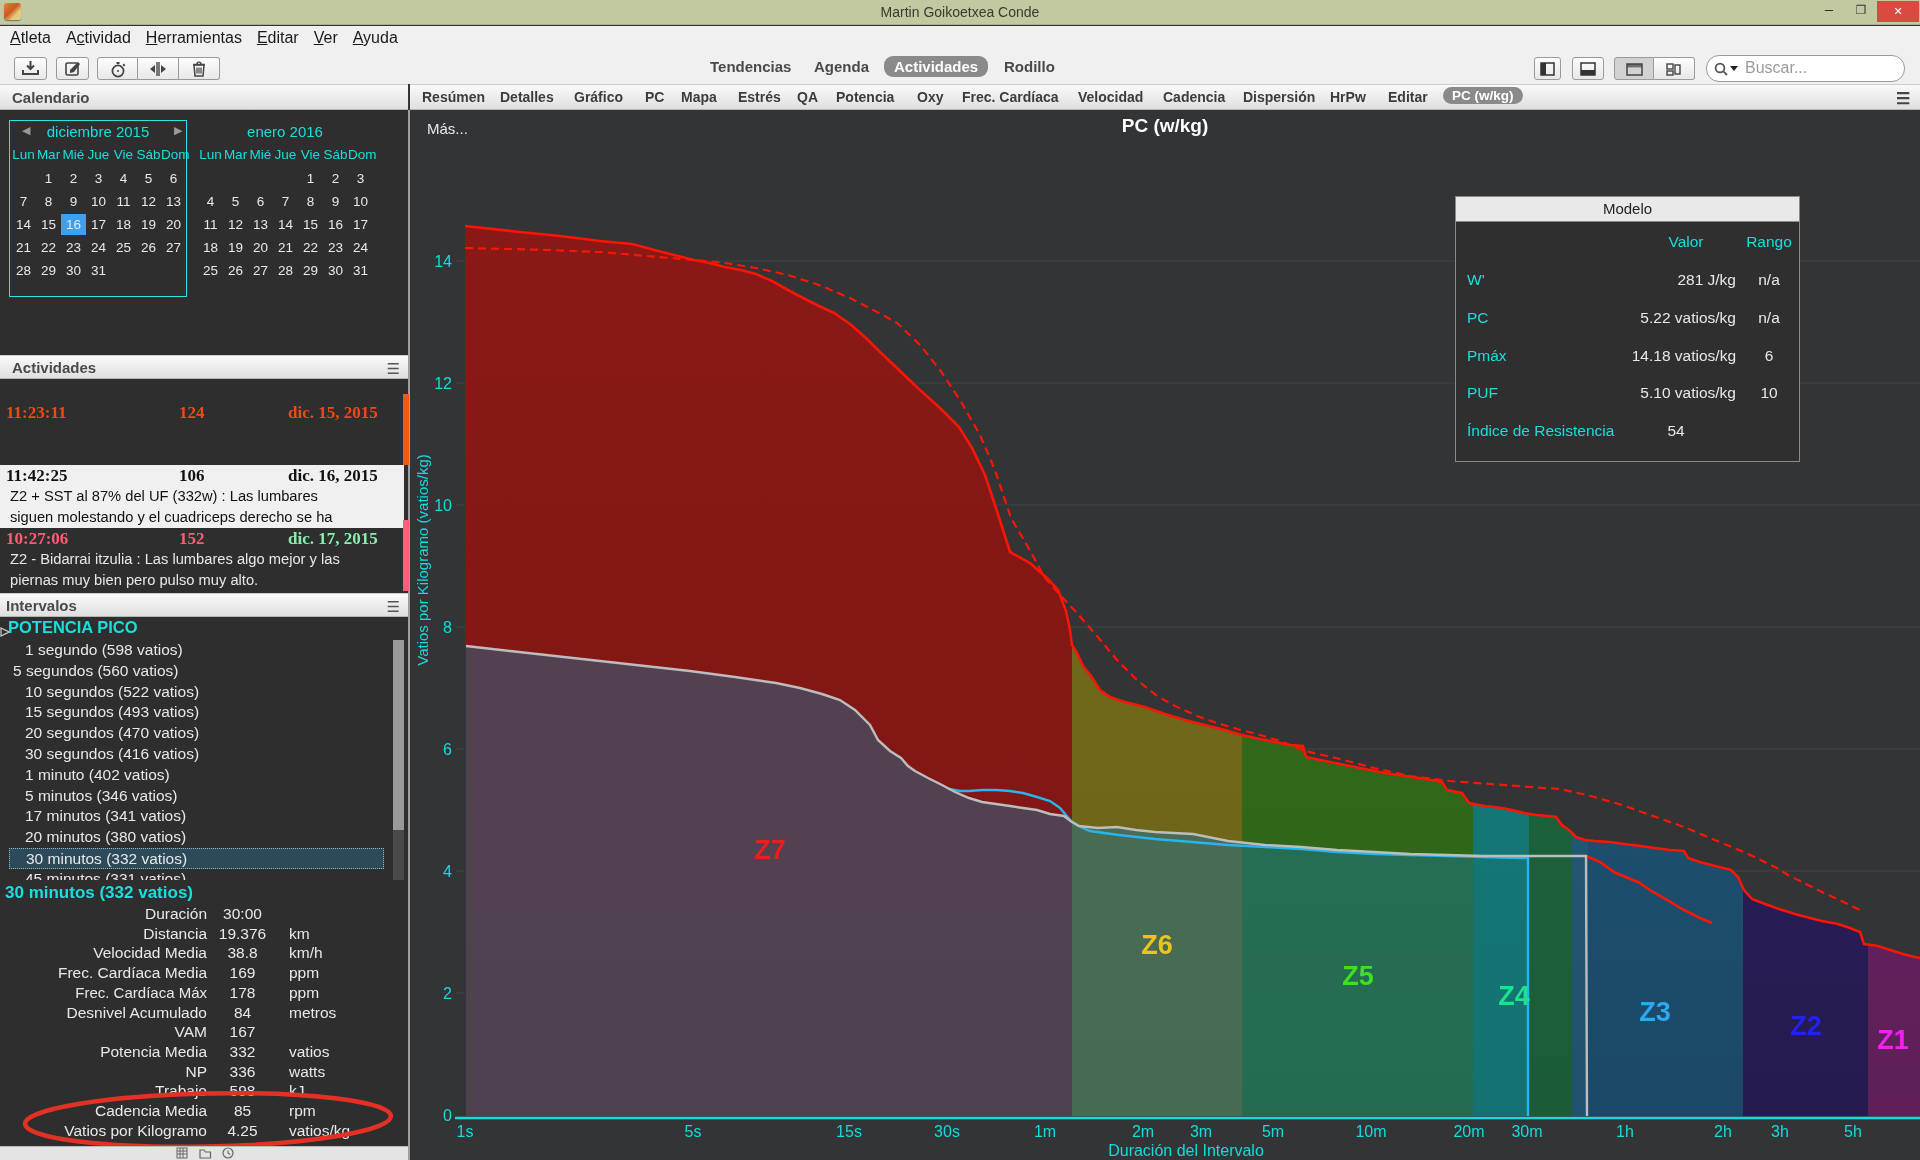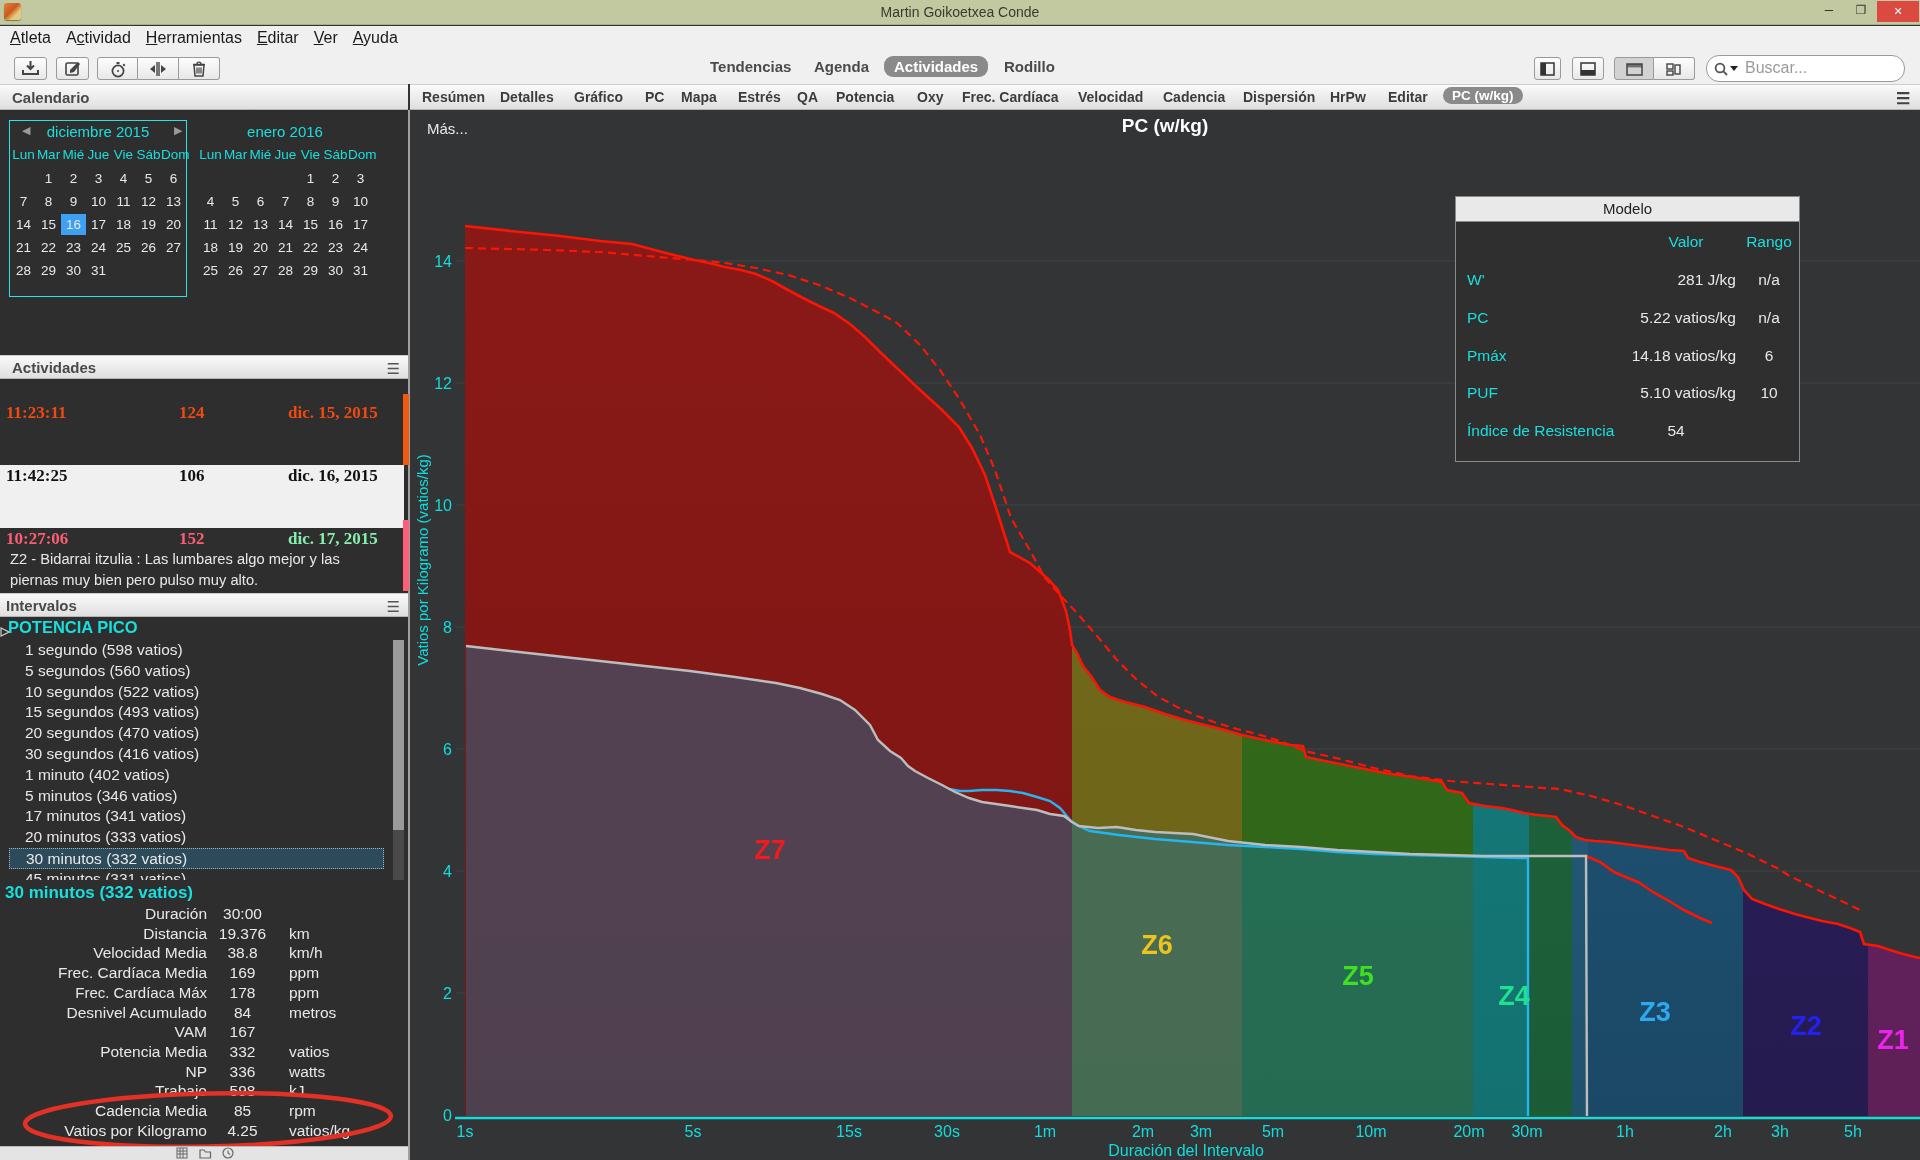"Z2 + SST al 87%" div { html: none -> <div>Z2 + SST al 87% del UF (332w) : Las lumbares<br>siguen molestando y el cuadriceps derecho se ha</div> }
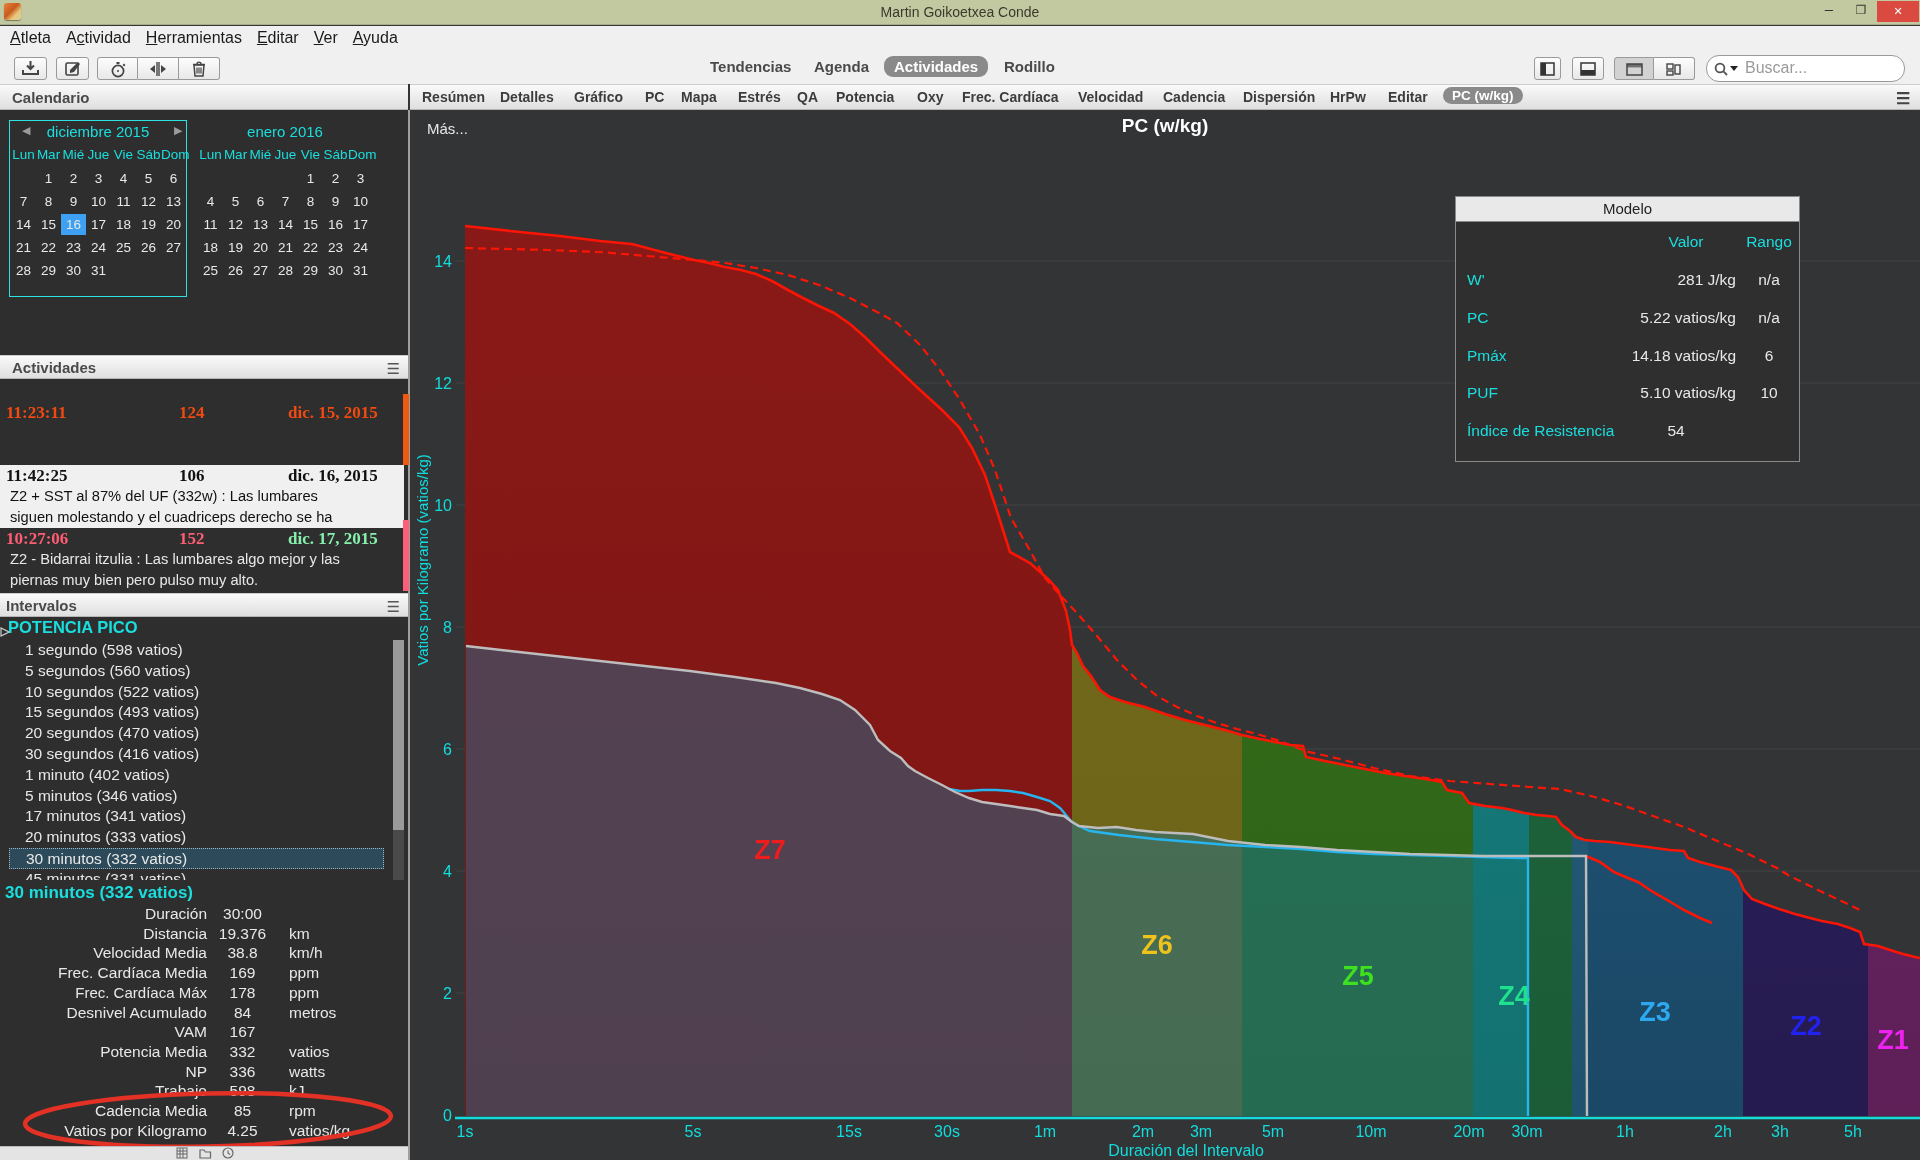"5 segundos (560 vatios)" span { margin-left: 16px -> 4px }
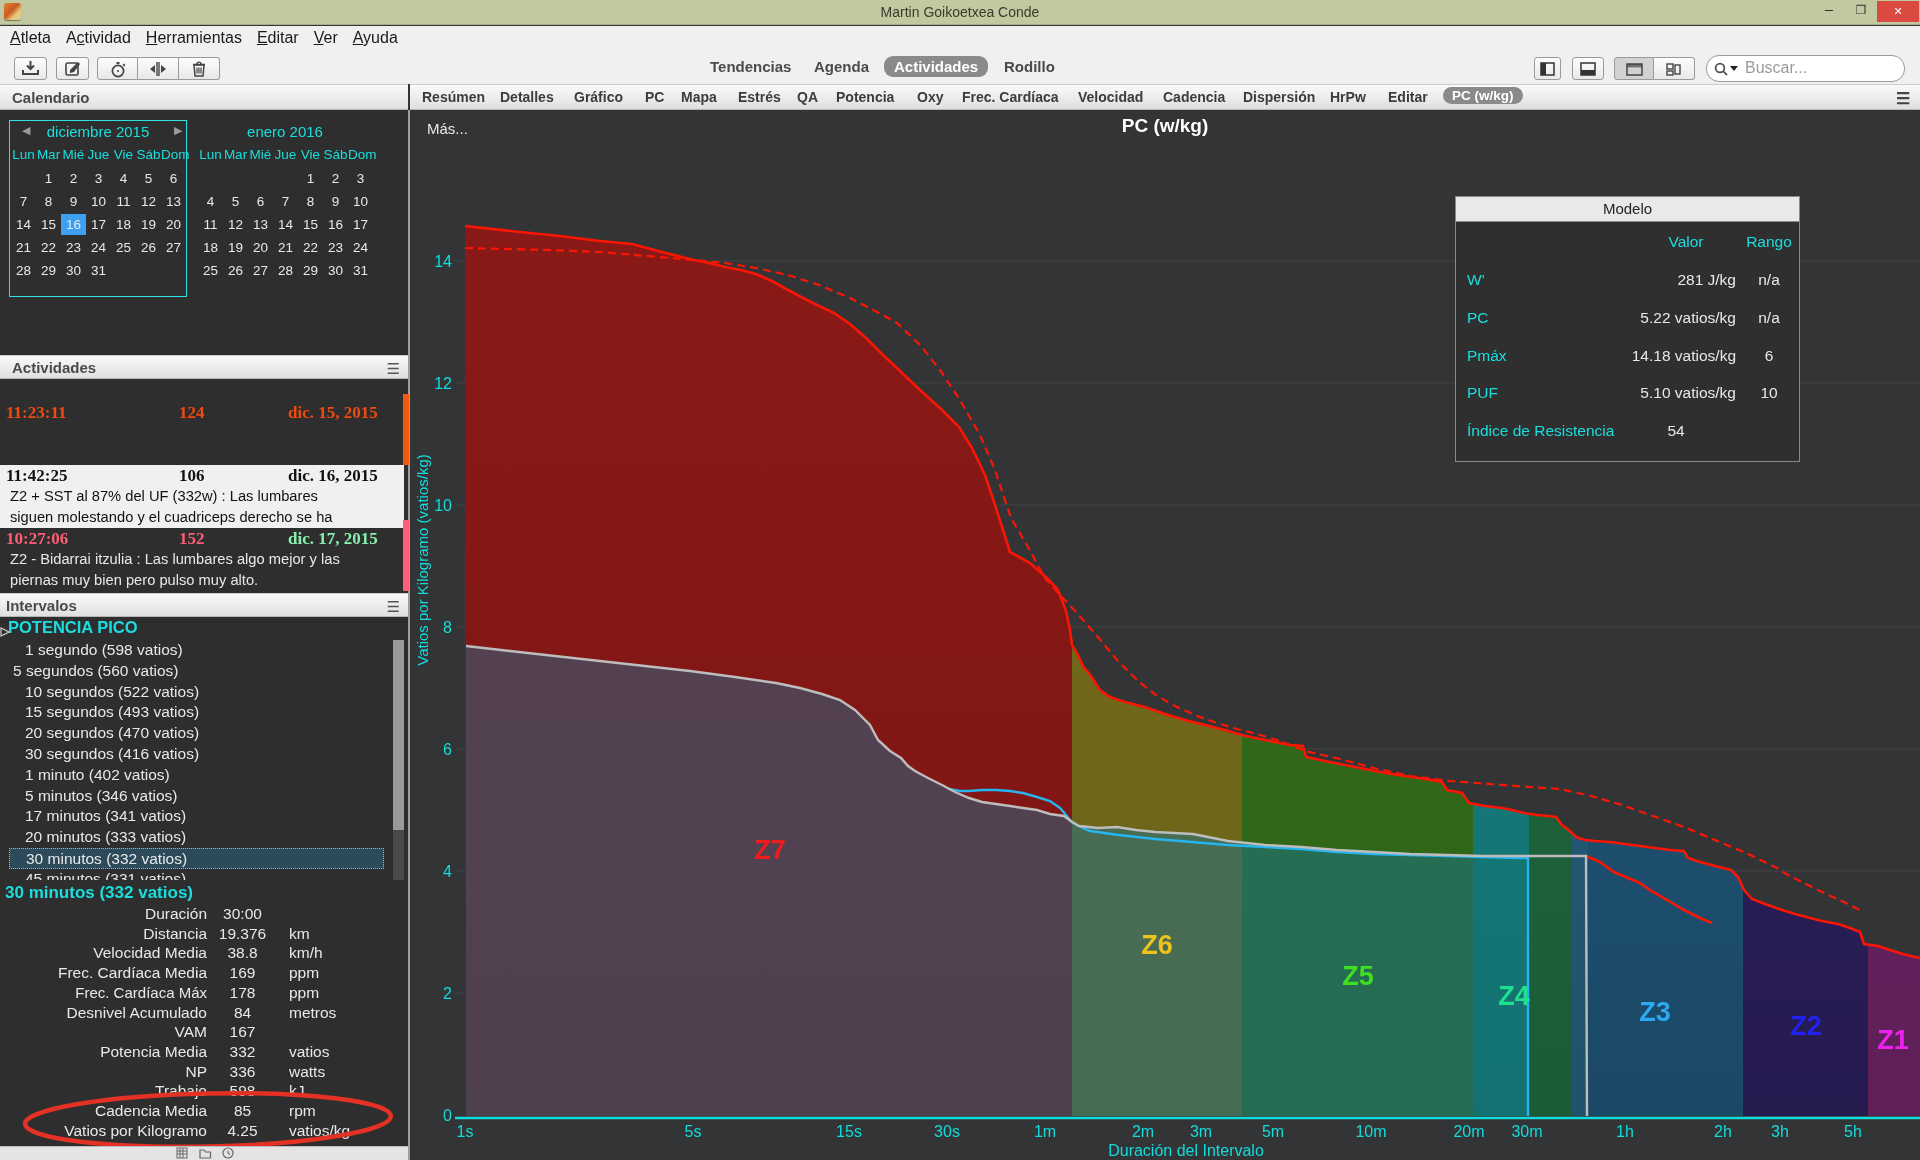"20 minutos (333 vatios)" span { text: 333 -> 380 }
